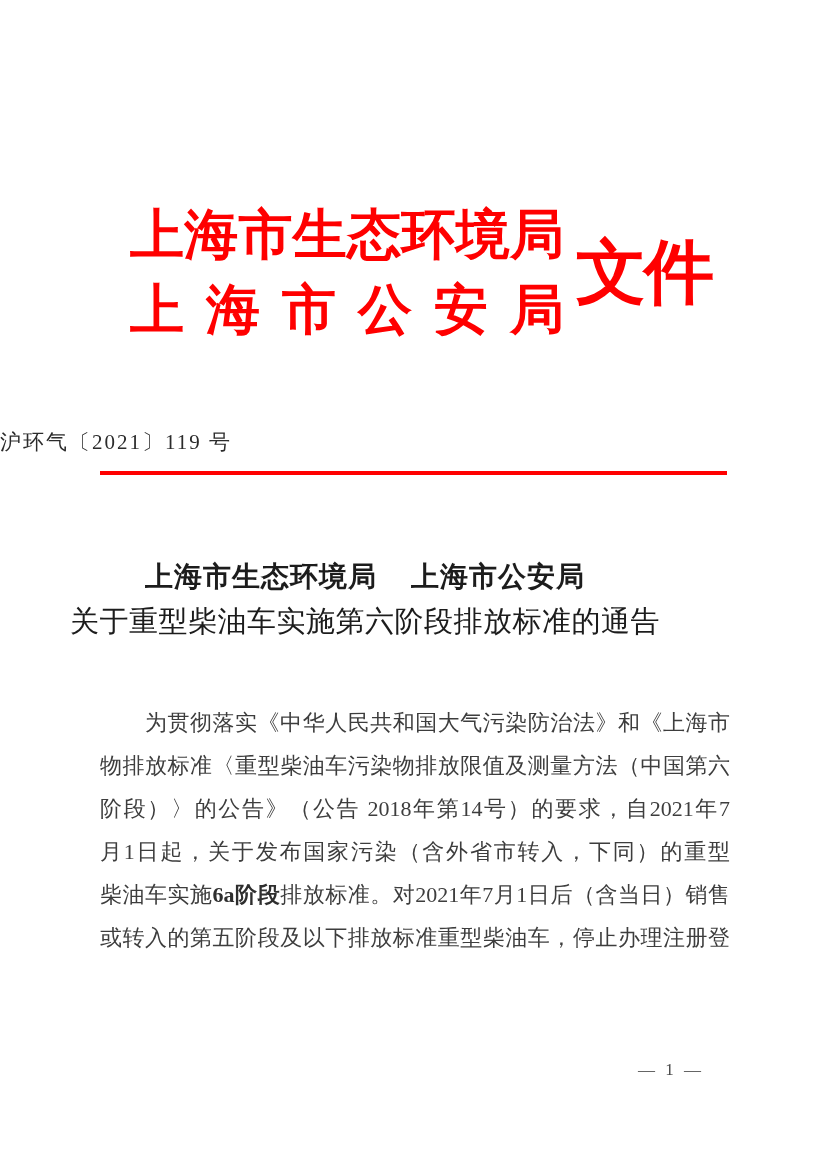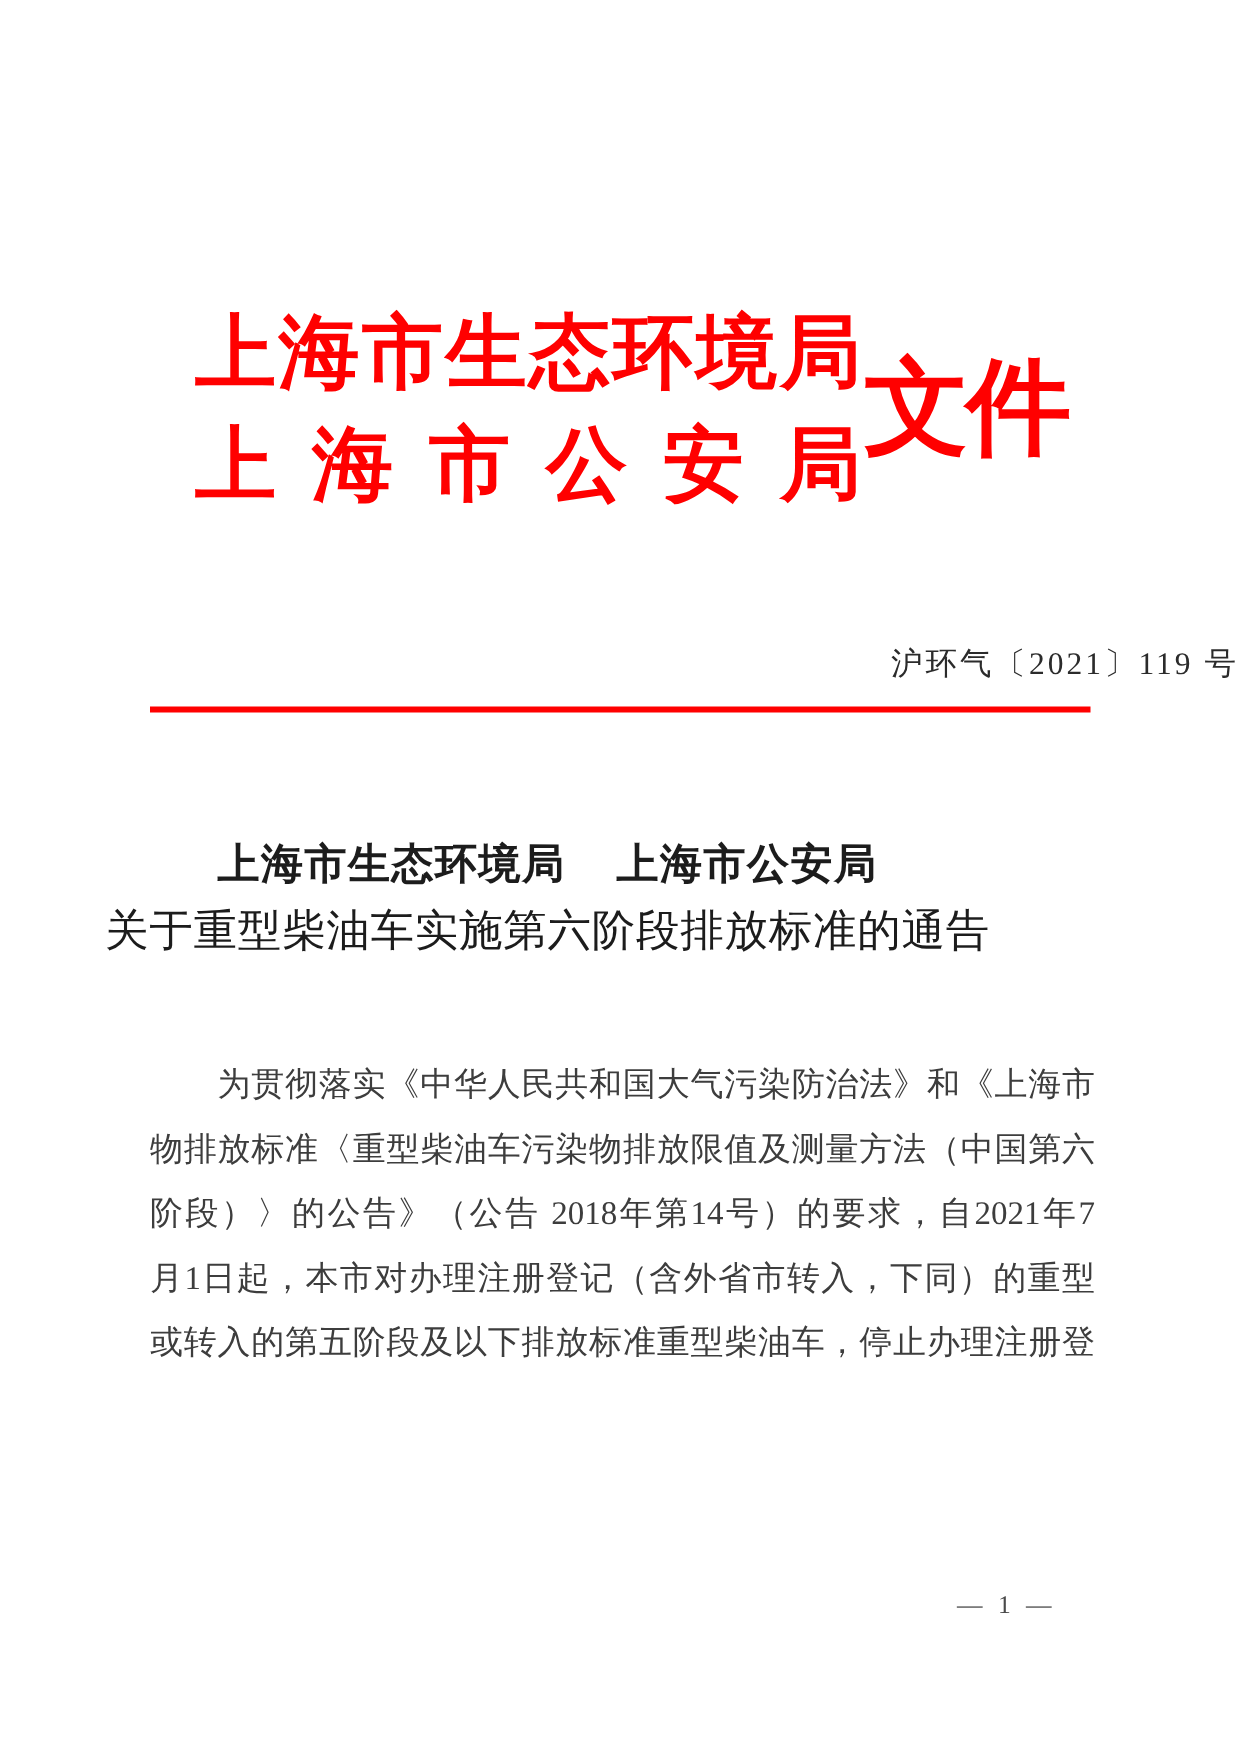"文件" .doc-label { margin-left: 2px -> 12px }
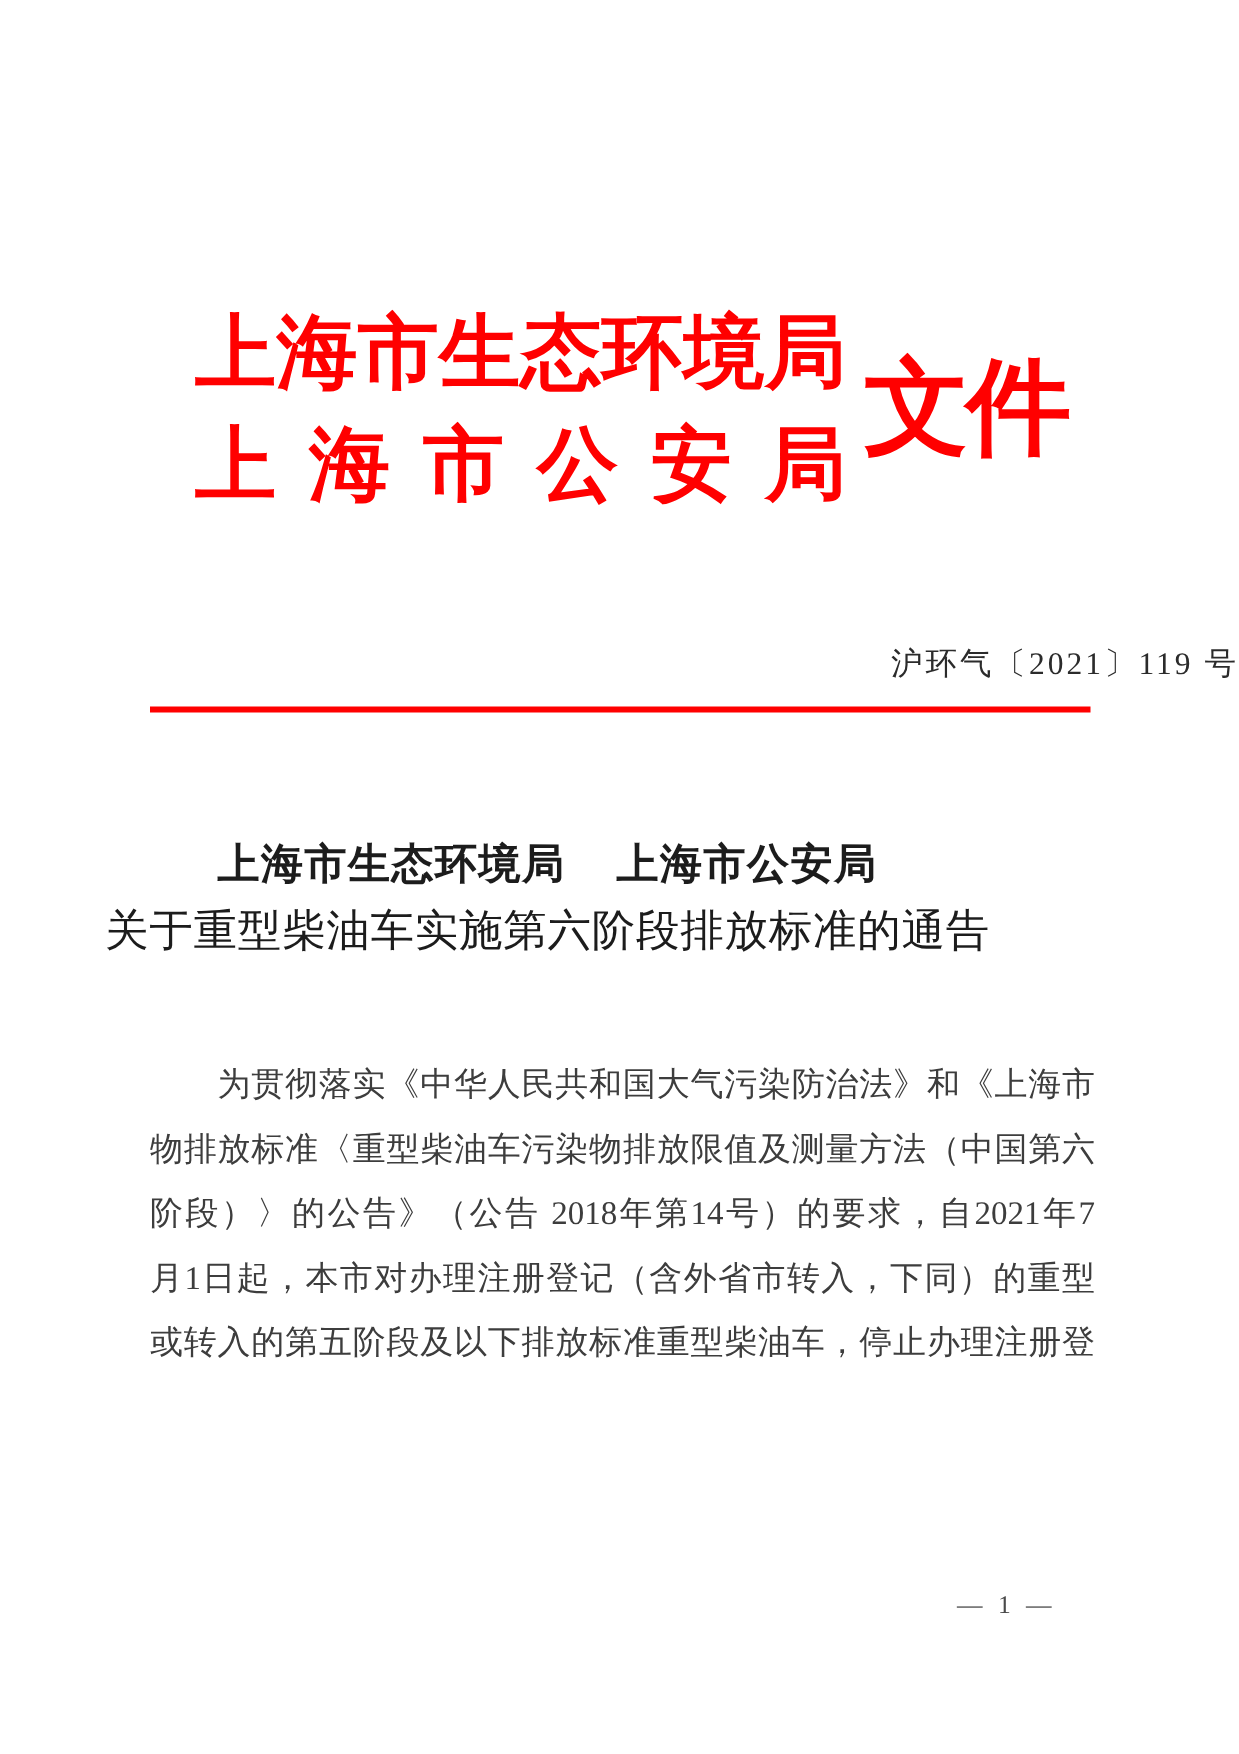"沪环气〔2021〕119 号" .doc-number { text-align: right -> left }
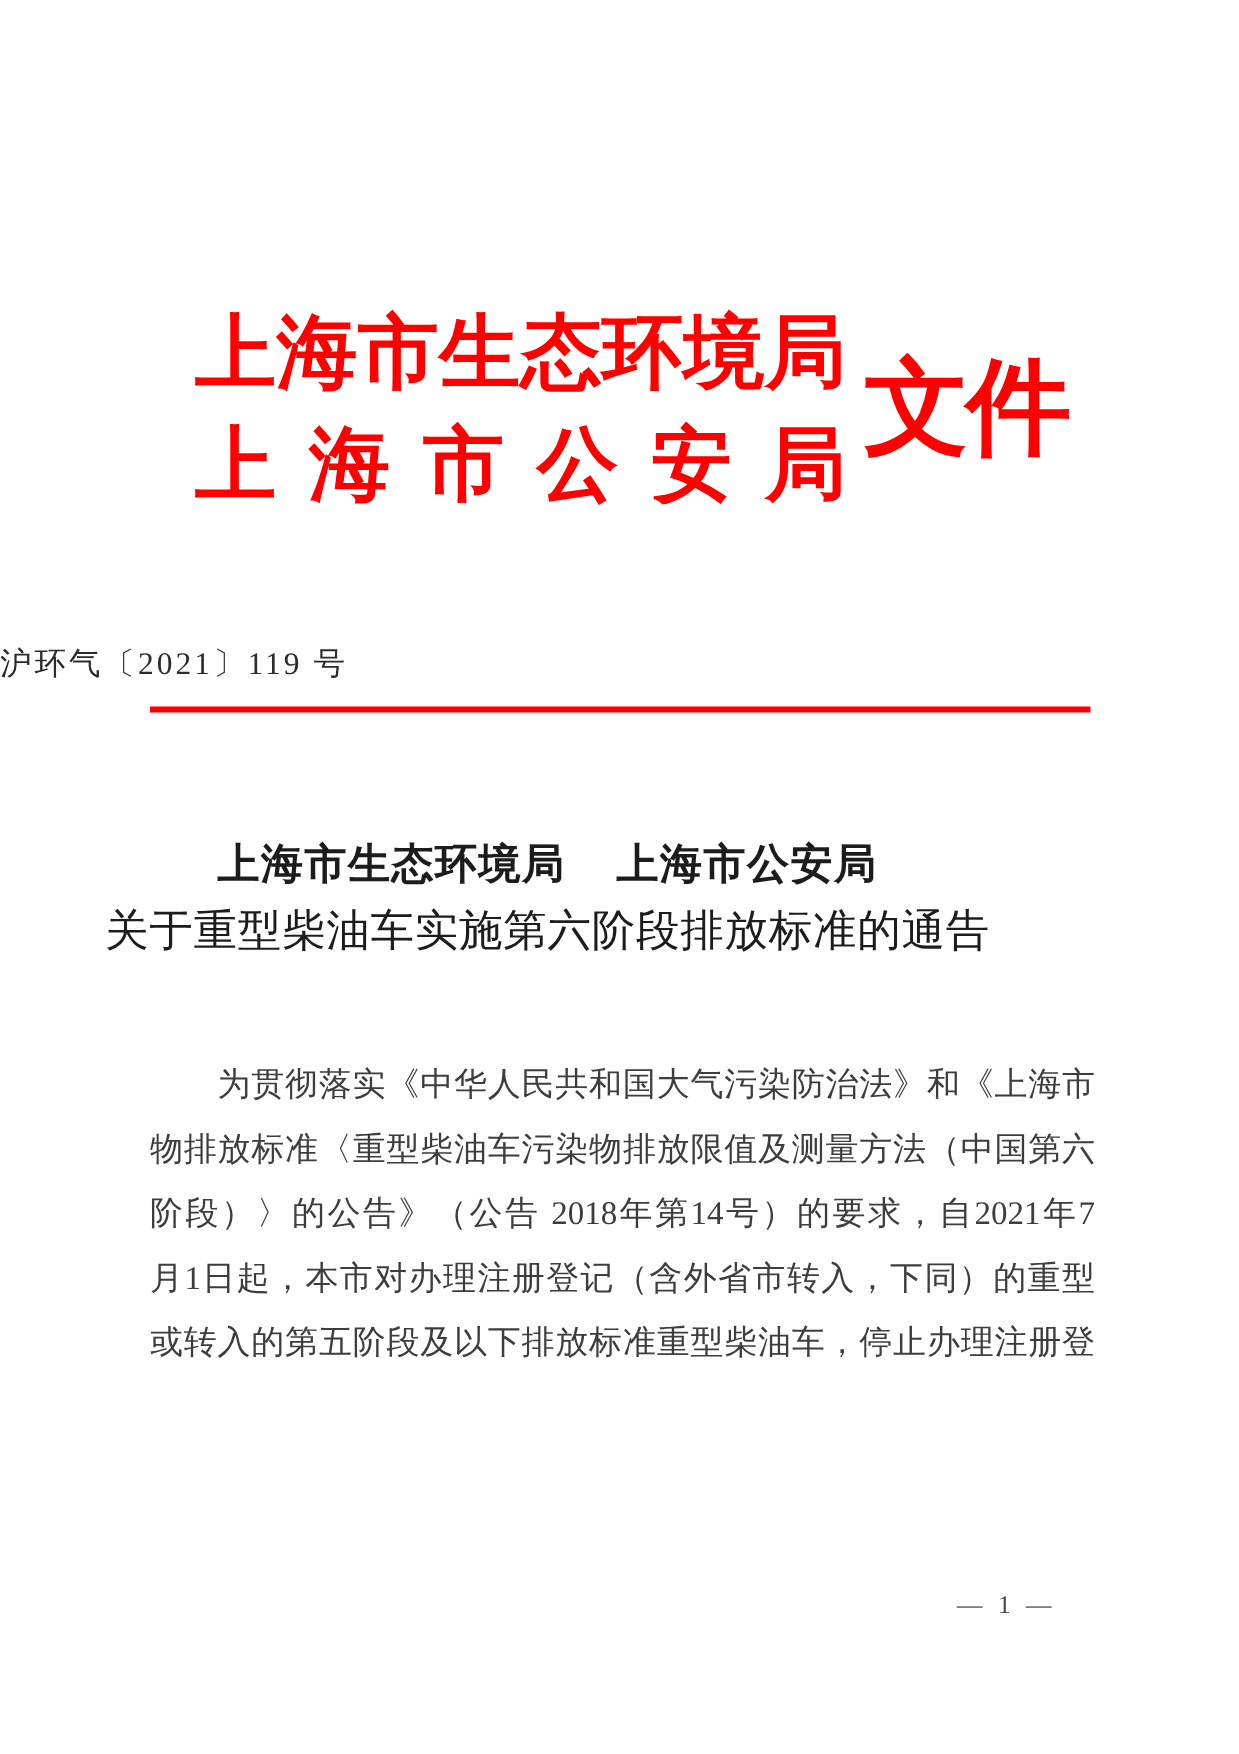"月1日起，本市对办理注册登记（含外省市转入，下同）的重型" span { text: 本市对办理注册登记 -> 关于发布国家污染 }
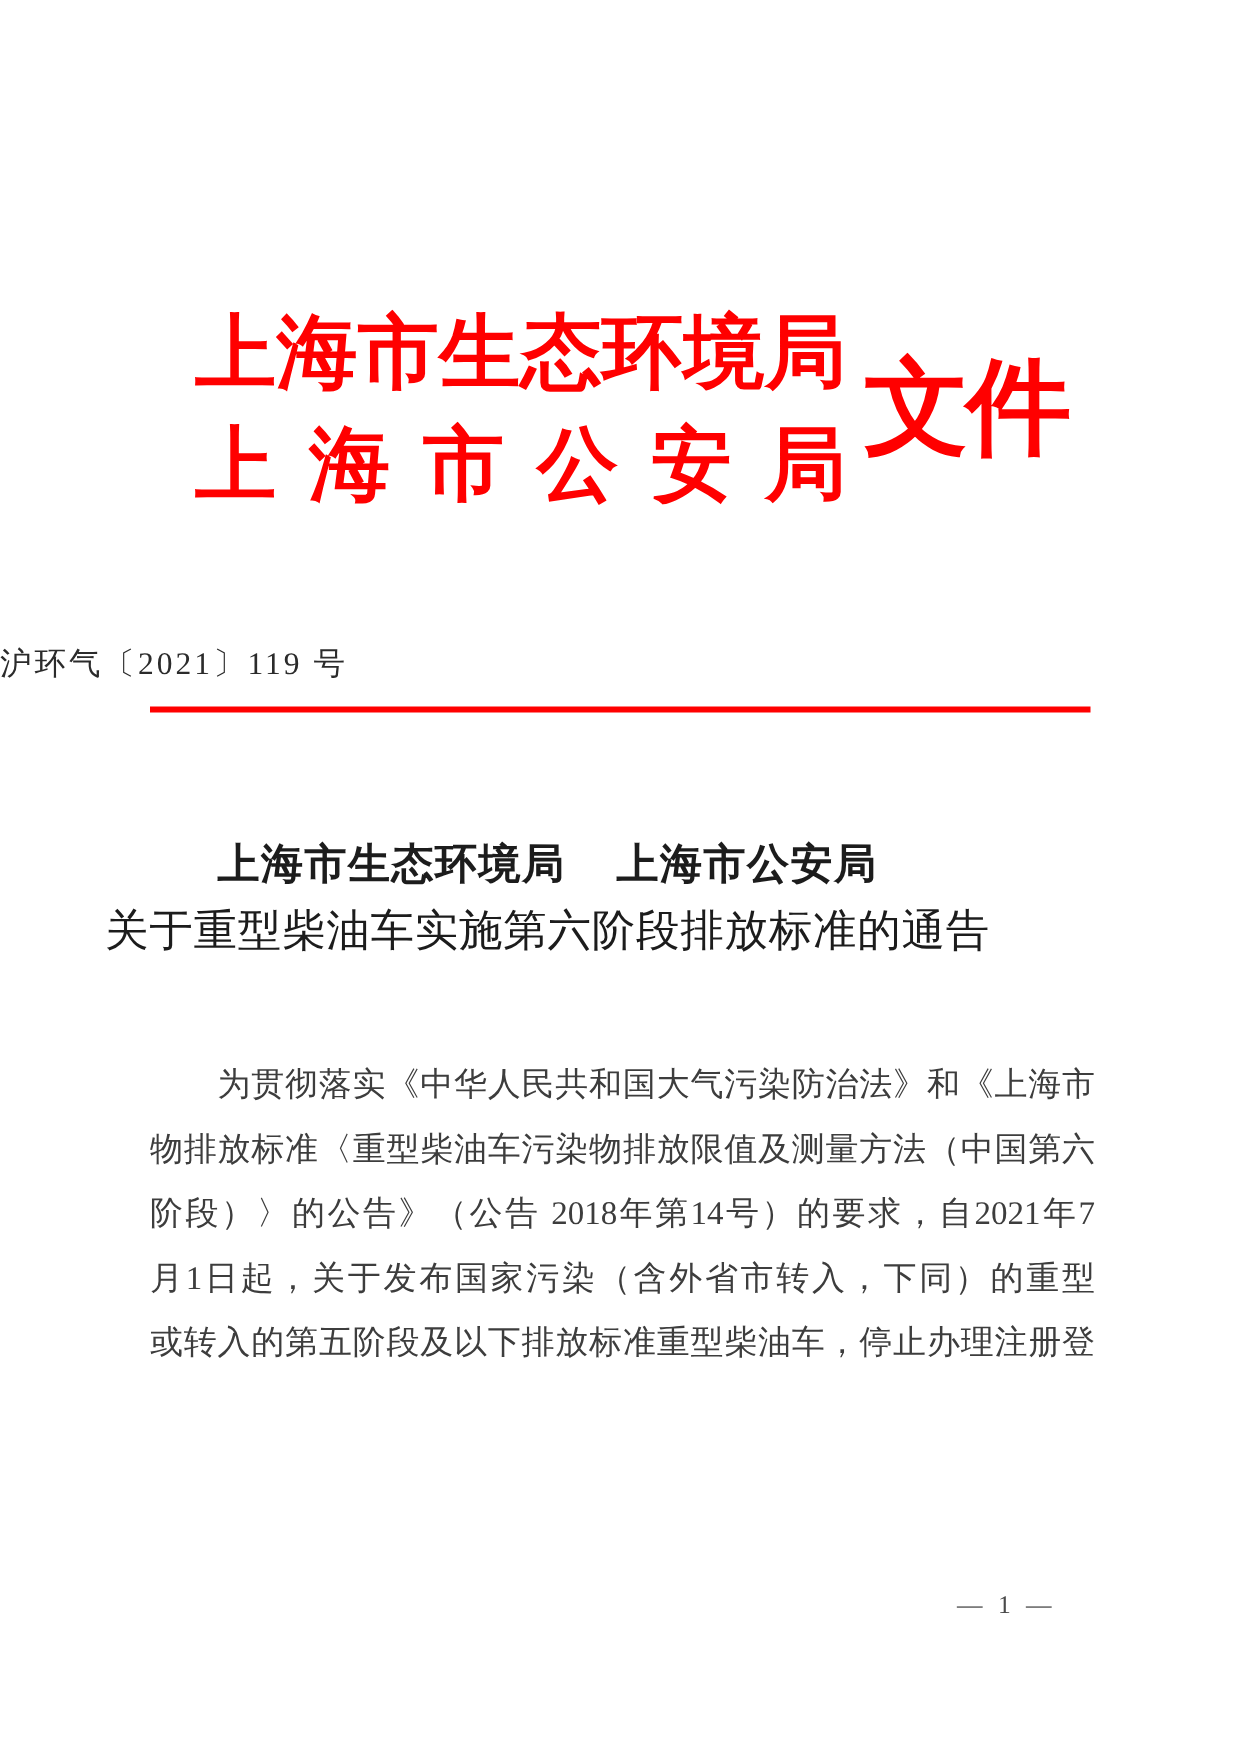"柴油车实施6a阶段排放标准。对2021年7月1日后（含当日）销售" div.body-line { html: none -> <div><span>柴油车实施</span><span>6a阶段</span><span>排放标准。对2021年7月1日后（含当日）销售</span></div> }
